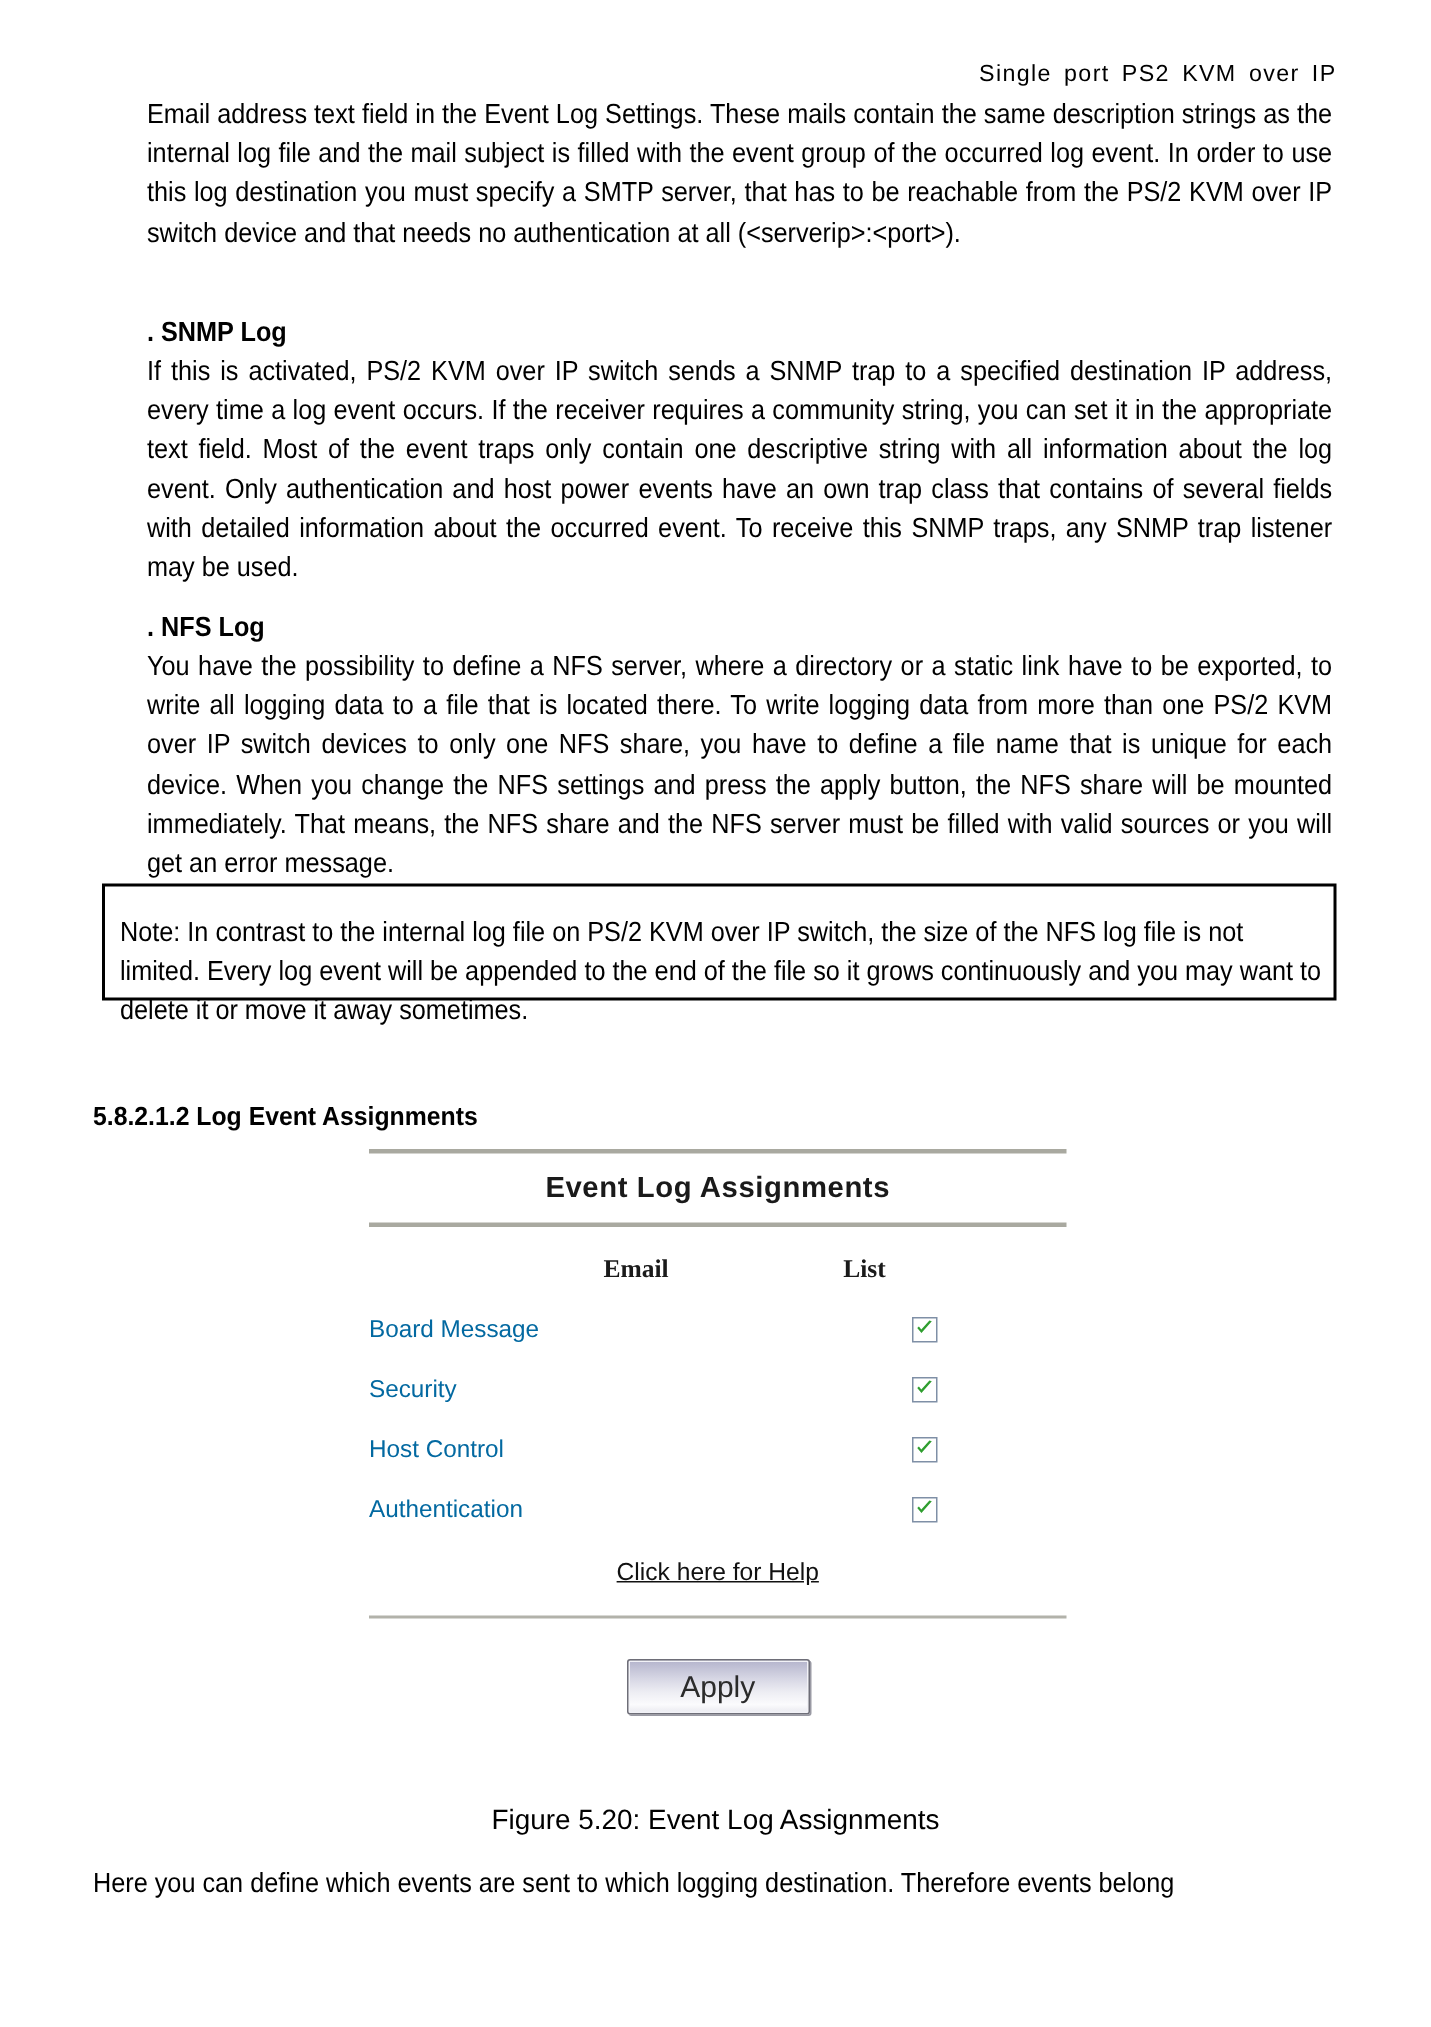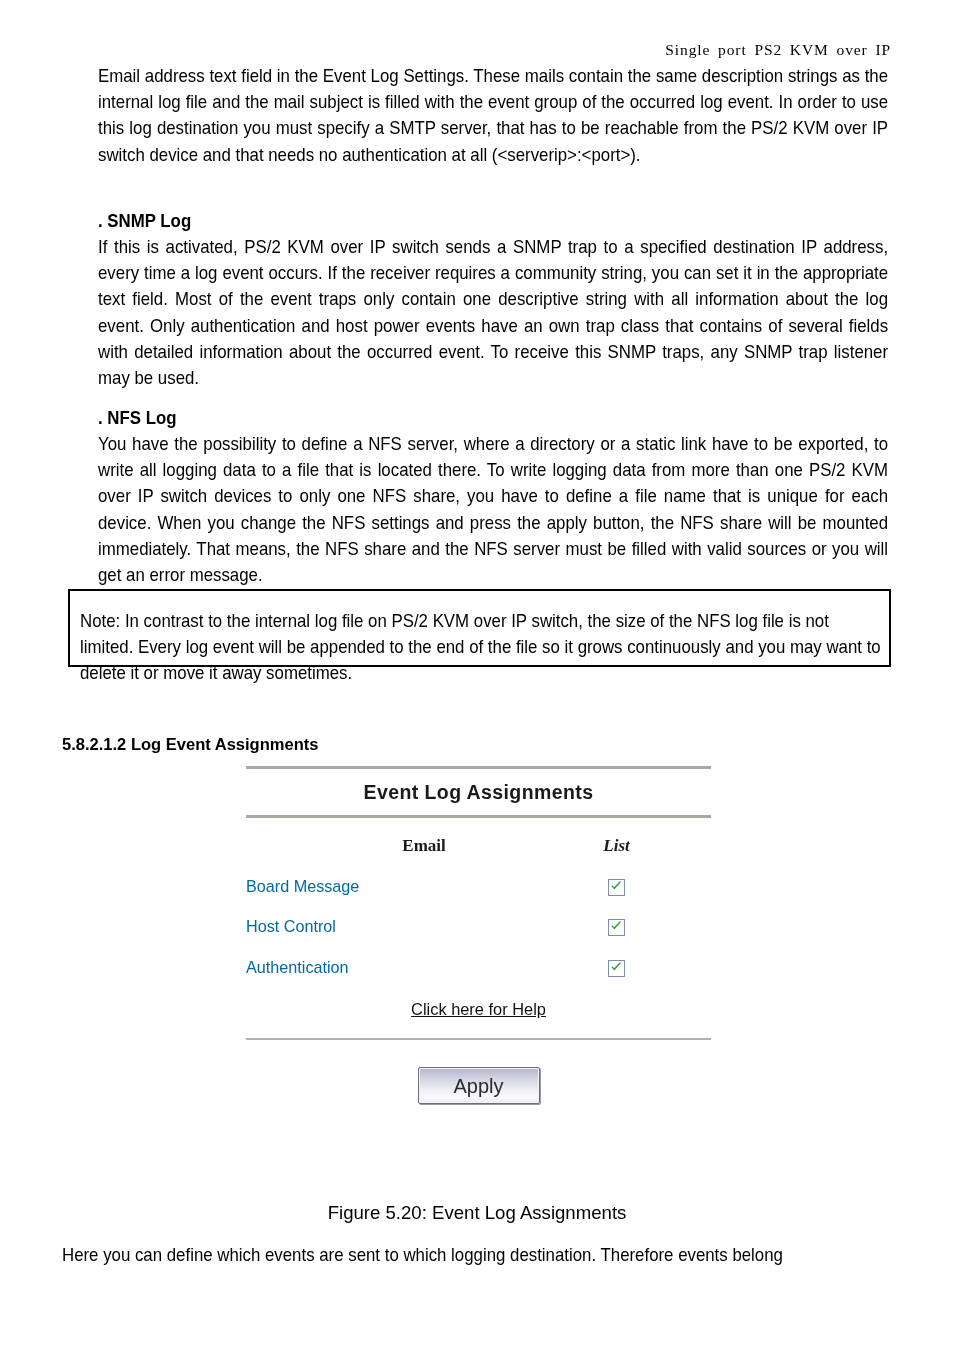"Single port PS2 KVM over" .page-header { font-family: Liberation Serif, serif -> Liberation Sans, sans-serif }
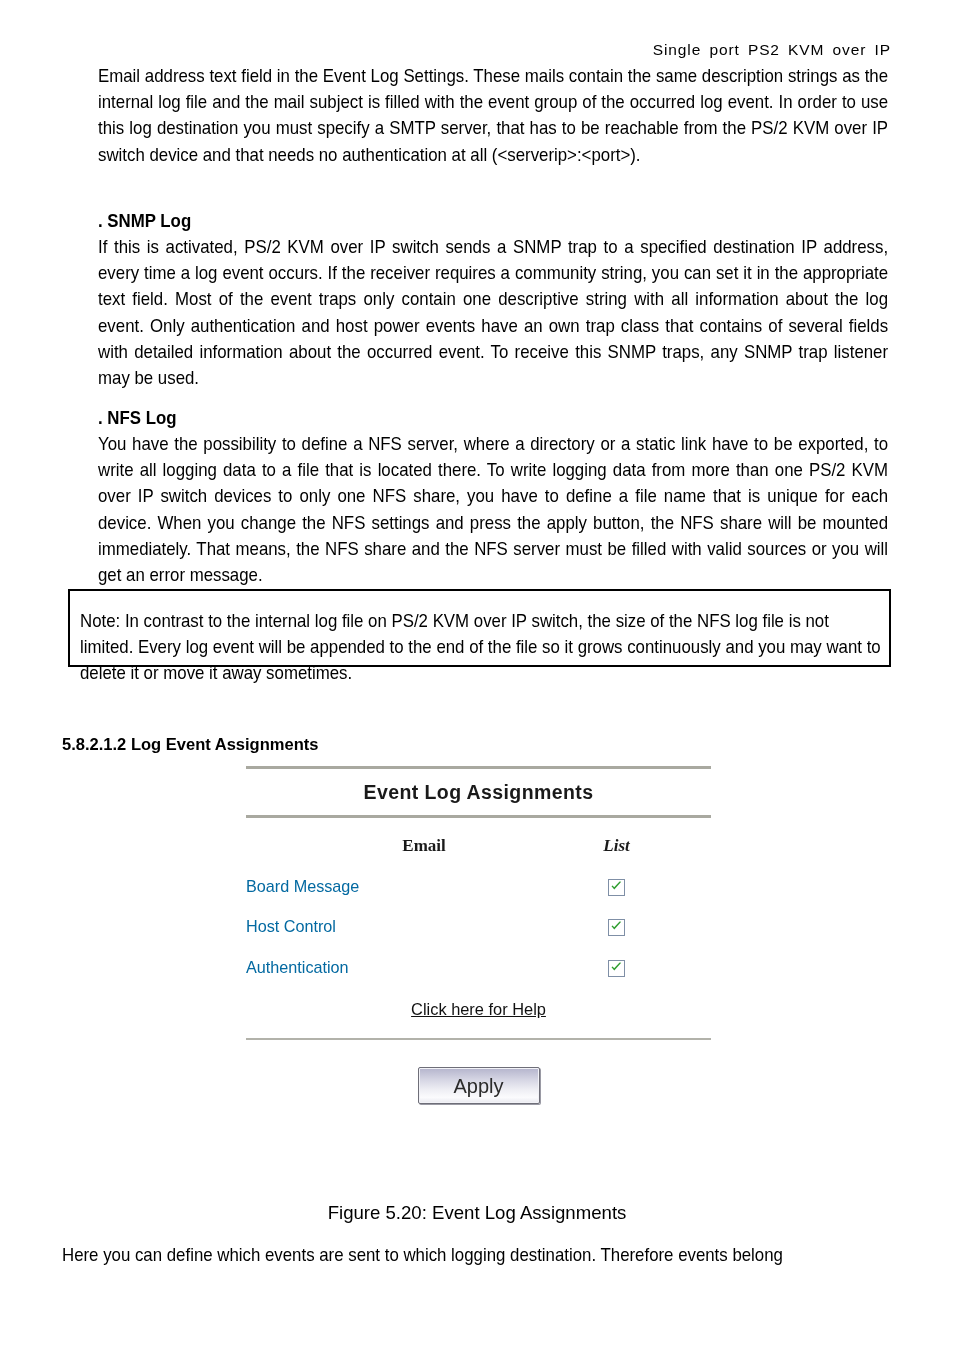"List" .fig-table th.col-list { font-style: italic -> none; text-align: center -> left }
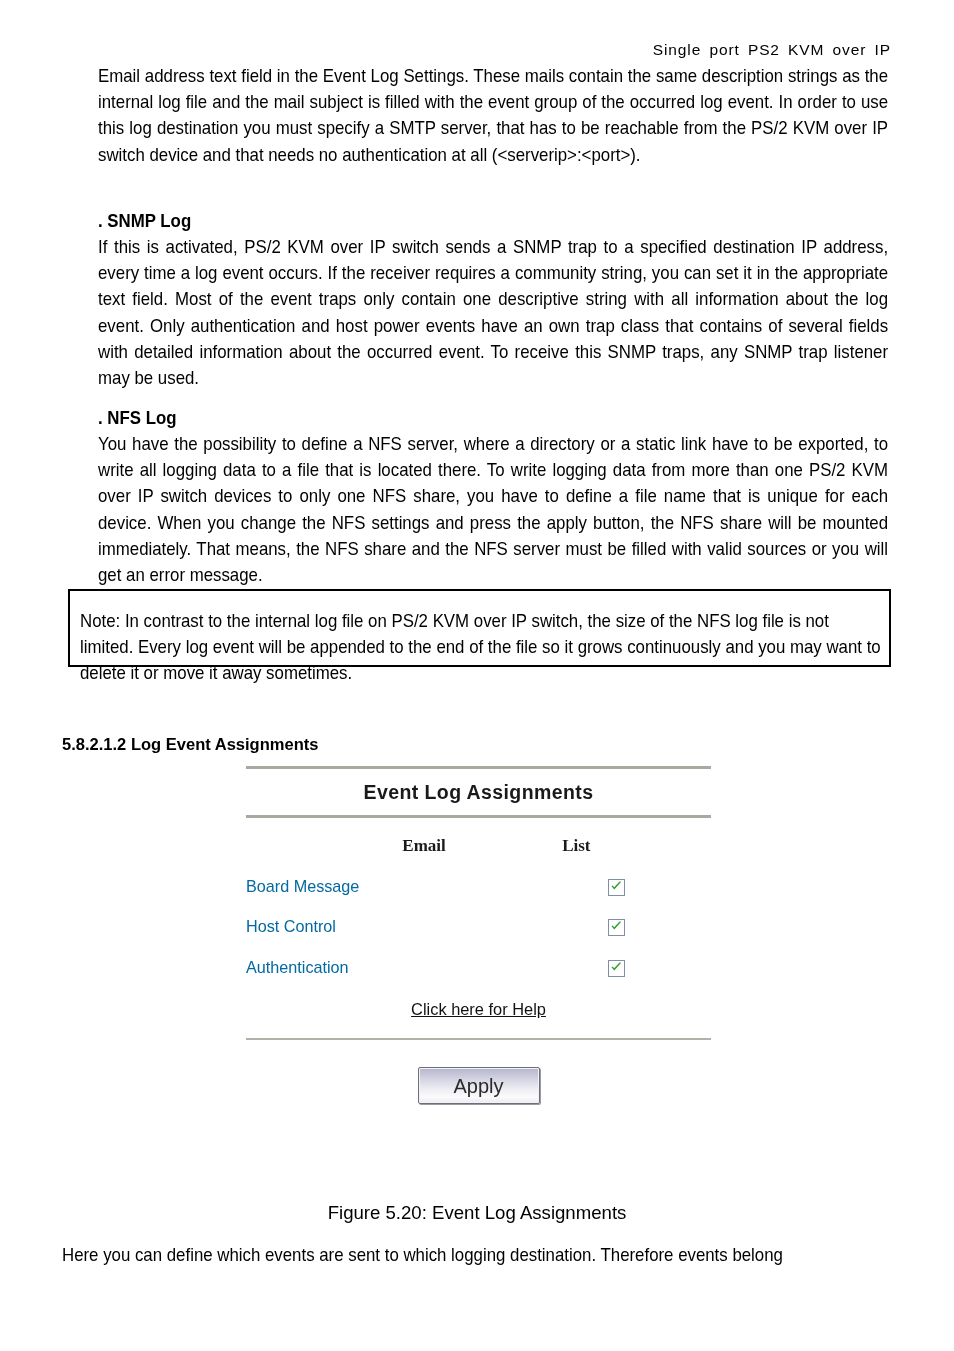"Security" tr { html: none -> <tr> <td>Security</td> <td> <span> <svg> <path></path> </svg> </span> </td> </tr> }
